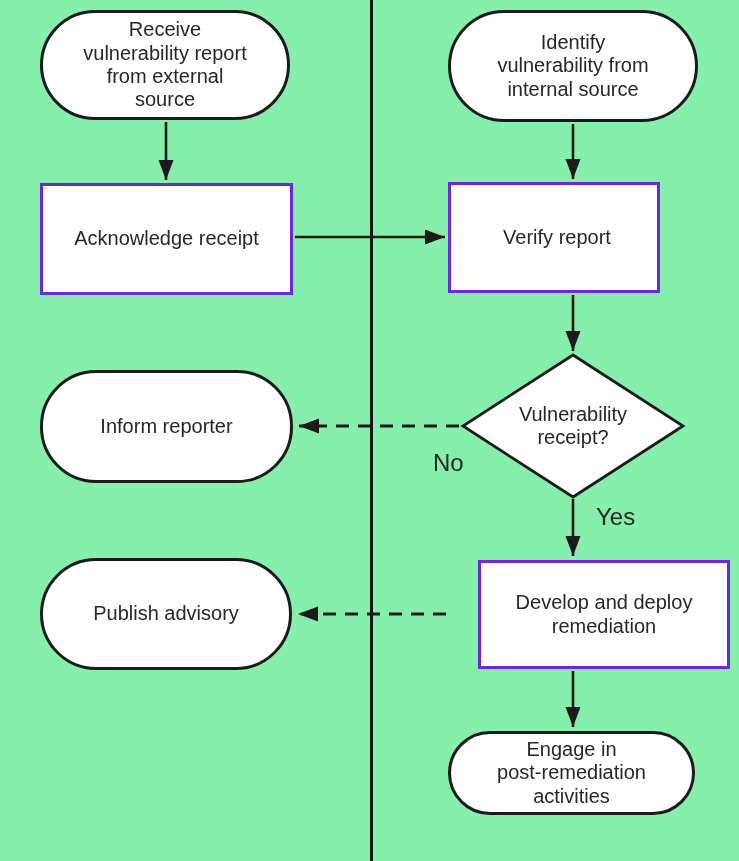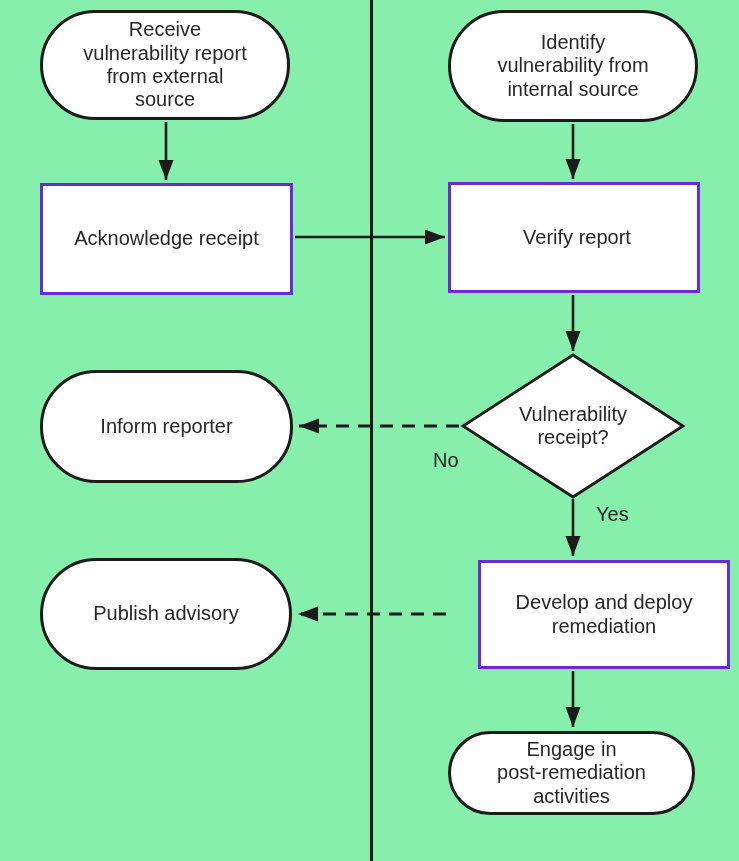"Verify report" #n-verify { width: 252px -> 212px }
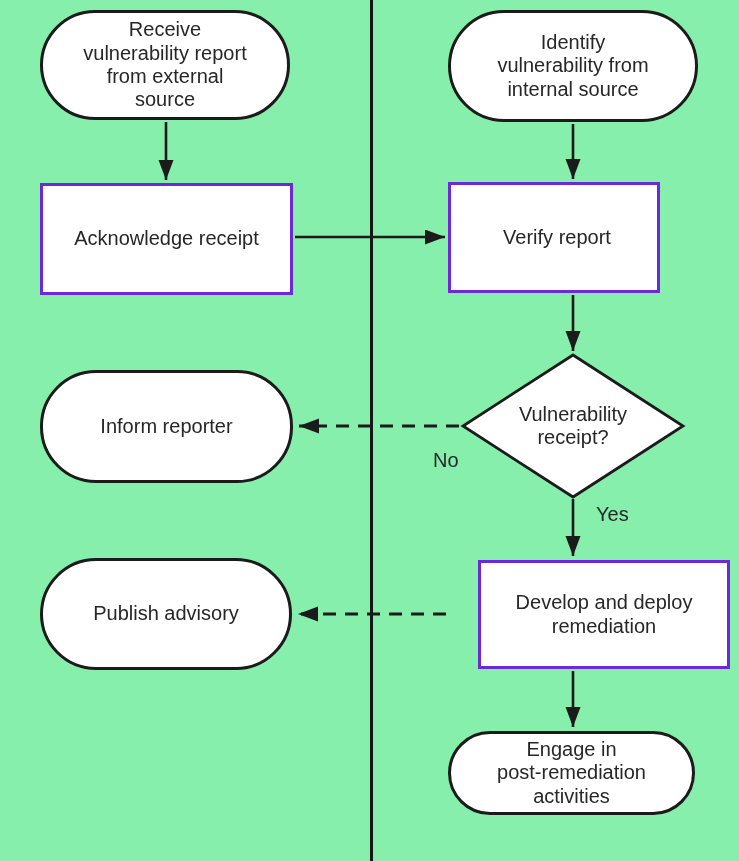"No" .edge-label { font-size: 20px -> 24px }
